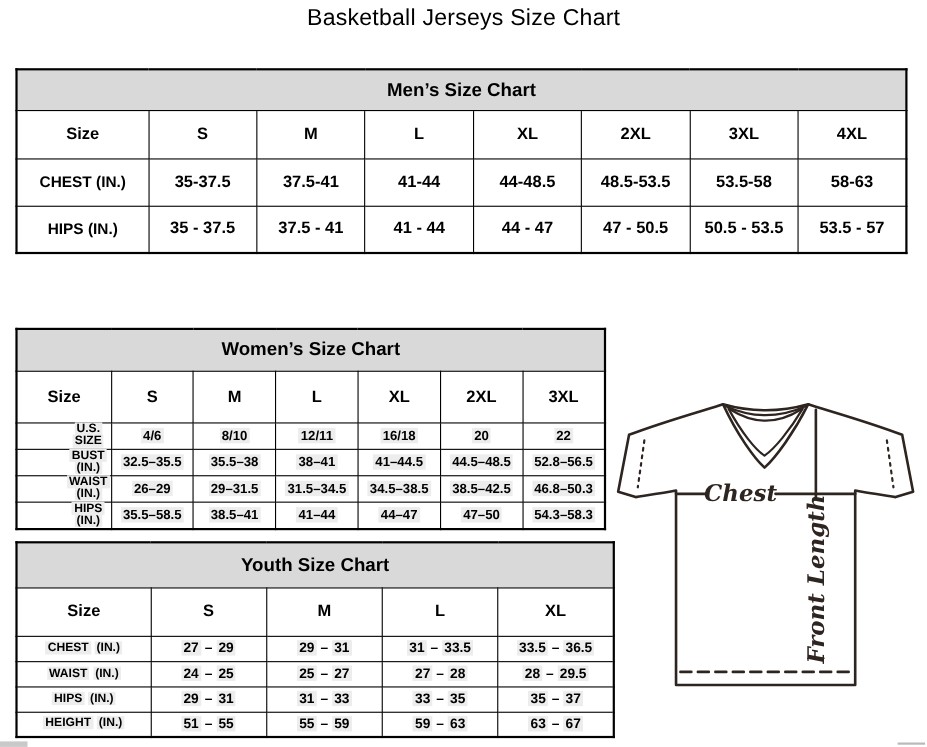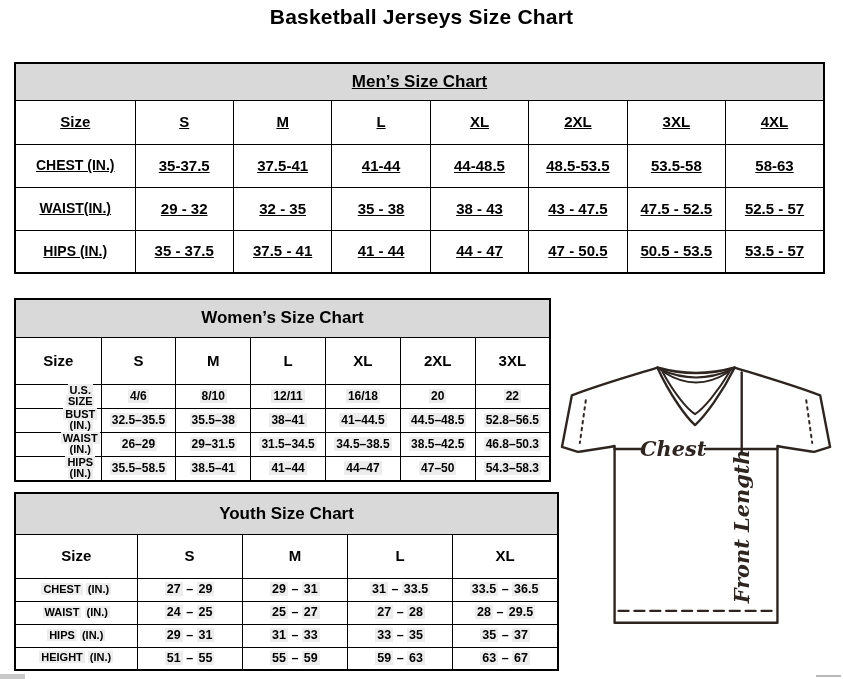"Basketball Jerseys Size Chart" .page-title { font-weight: bold -> normal }
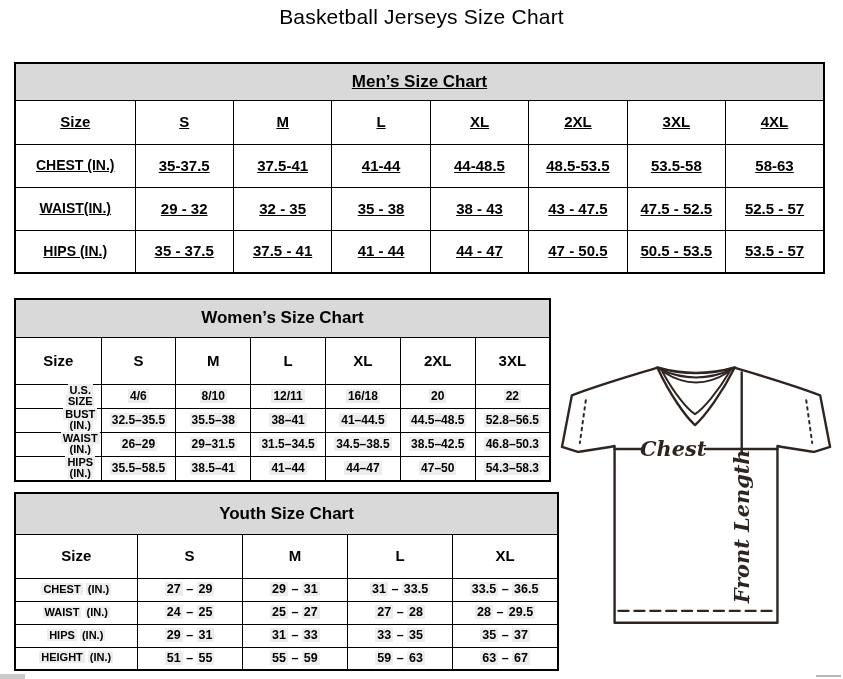"Men’s Size Chart" table.mens { text-decoration: underline -> none }
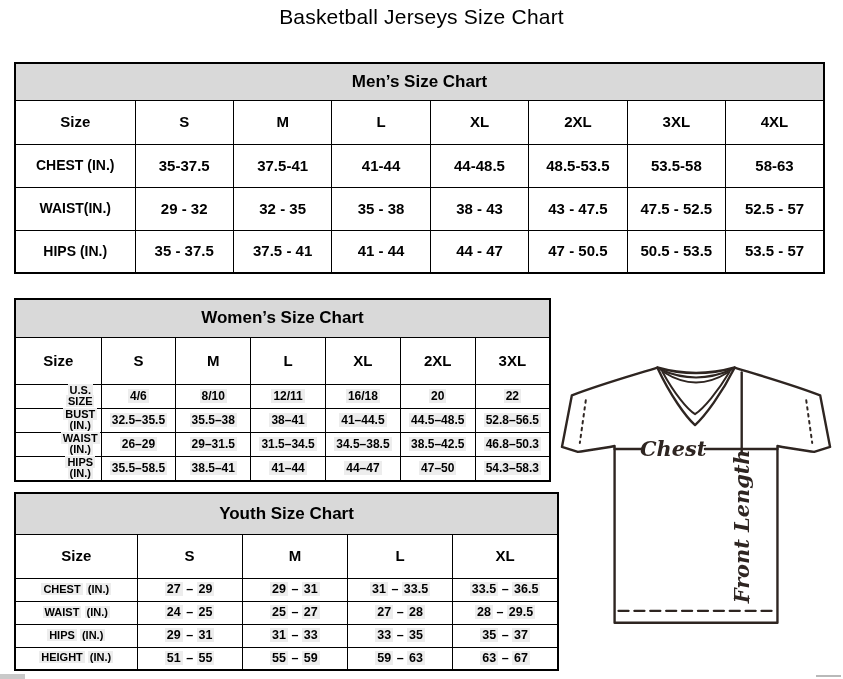"WAIST(IN.)" tr.data-row { html: <tr> <th>WAIST(IN.)</th> <td>29 - 32</td> <td>32 - 35</td> <td>35 - 38</td> <td>38 - 43</td> <td>43 - 47.5</td> <td>47.5 - 52.5</td> <td>52.5 - 57</td> </tr> -> none }
